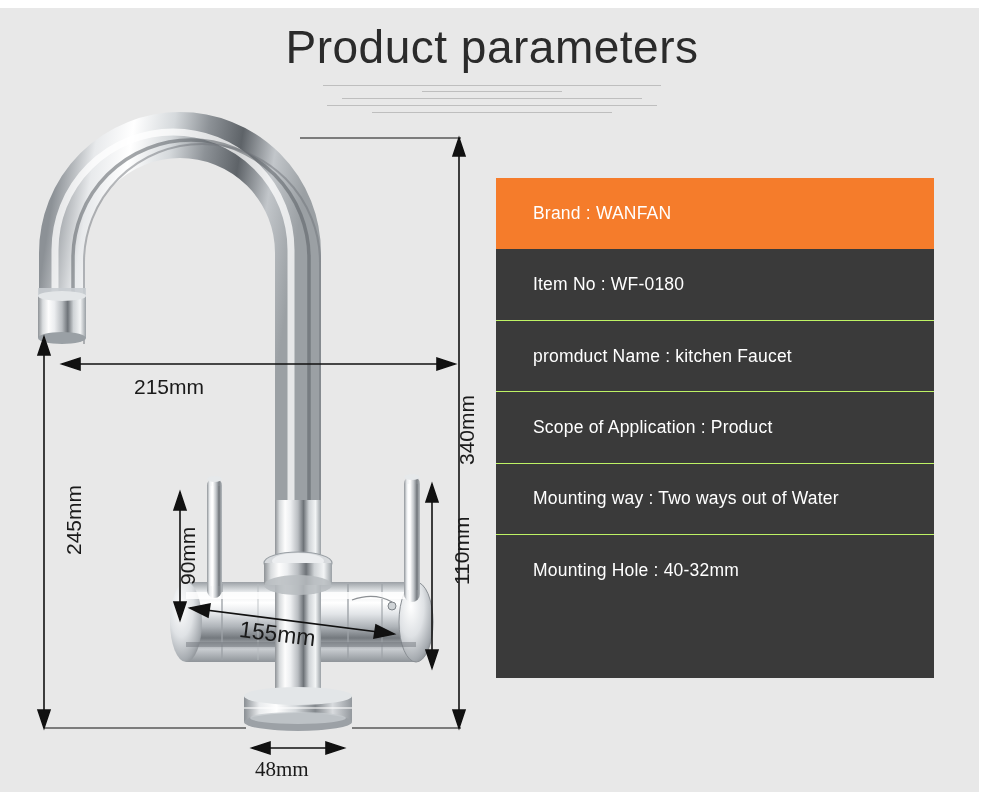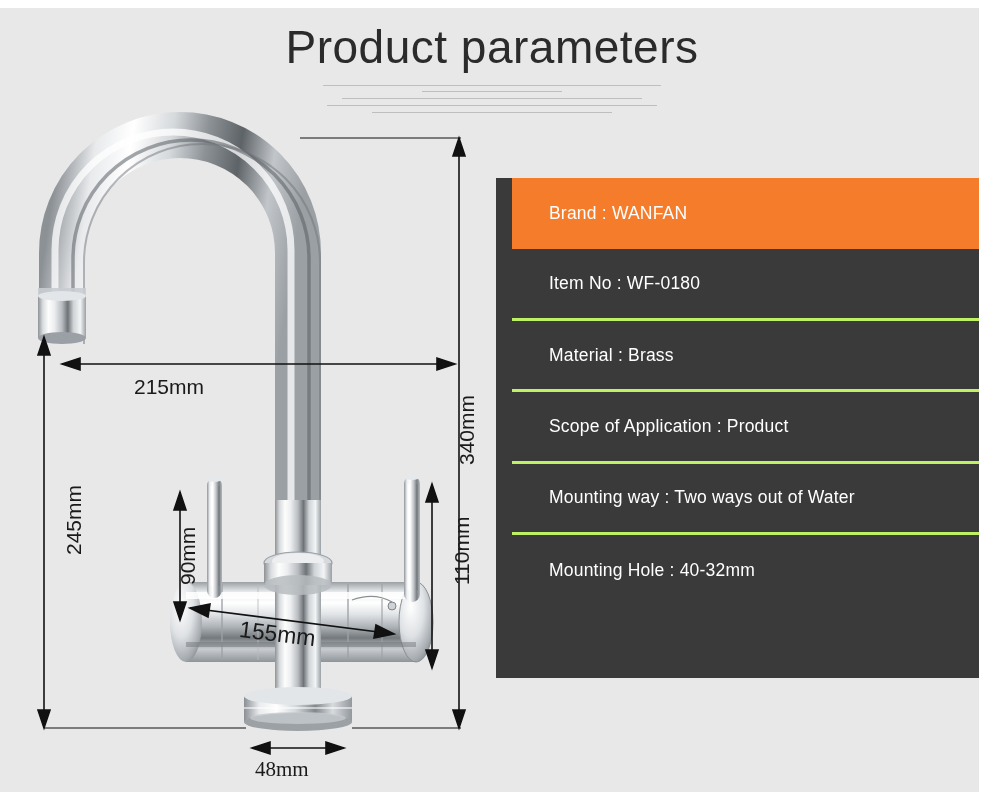"Brand : WANFAN" #spec-table { padding-left: 16px -> none; width: 483px -> 438px }
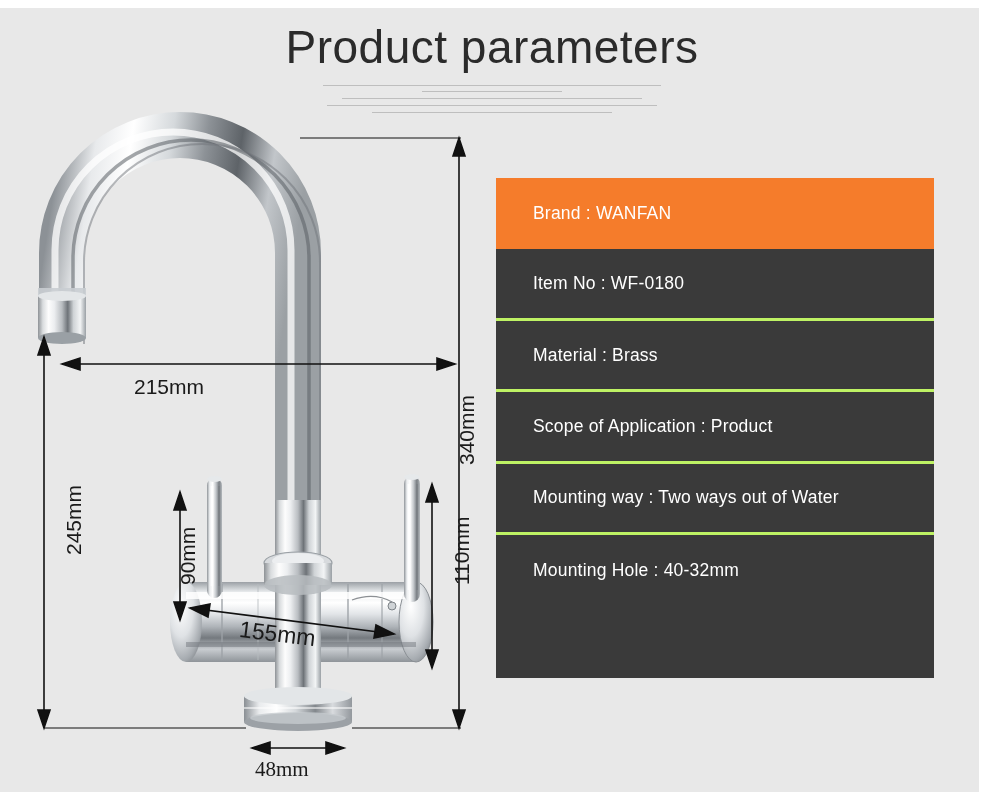"Item No : WF-0180" .spec-row { border-bottom: 3px solid #bef264 -> 1px solid #bef264 }
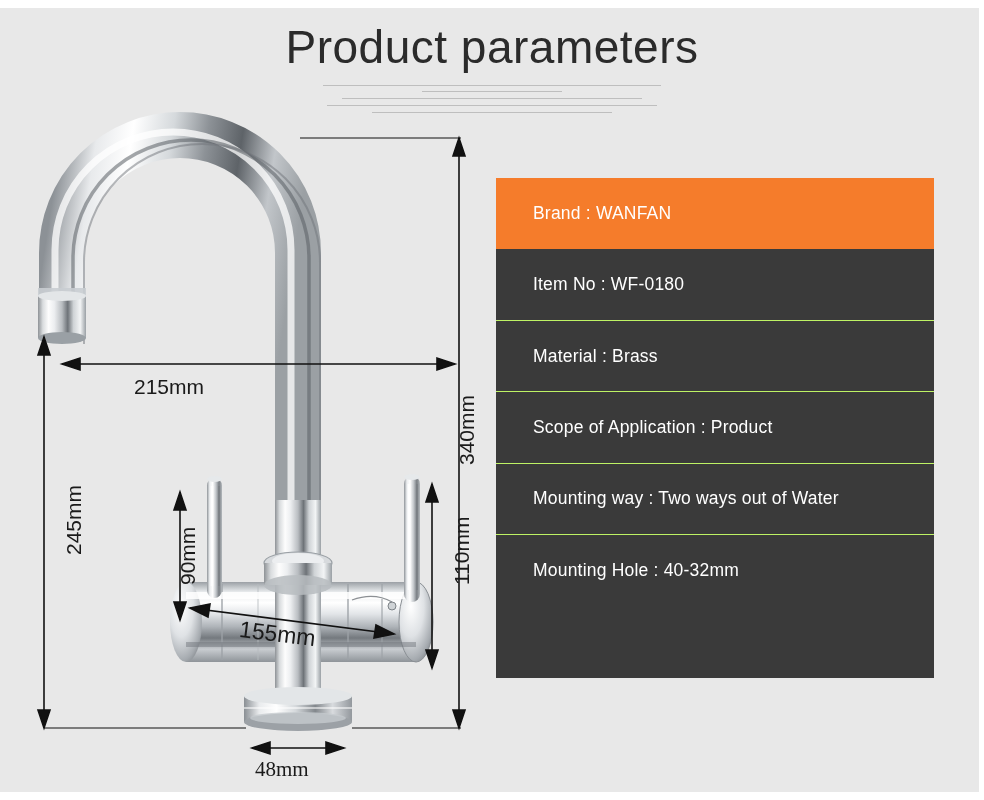"promduct Name : kitchen Faucet" div.spec-row { html: none -> <div> <span>promduct Name : kitchen Faucet</span> </div> }
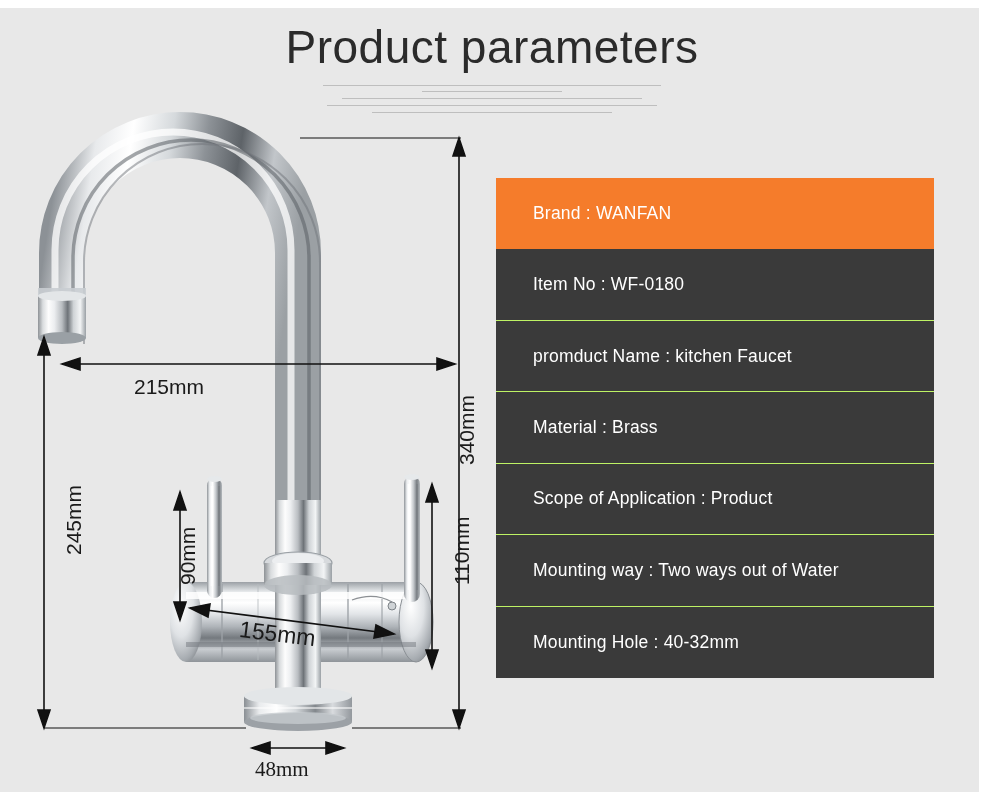"Material : Brass" div.spec-row { html: <div> <span>Material : Brass</span> </div> -> none }
